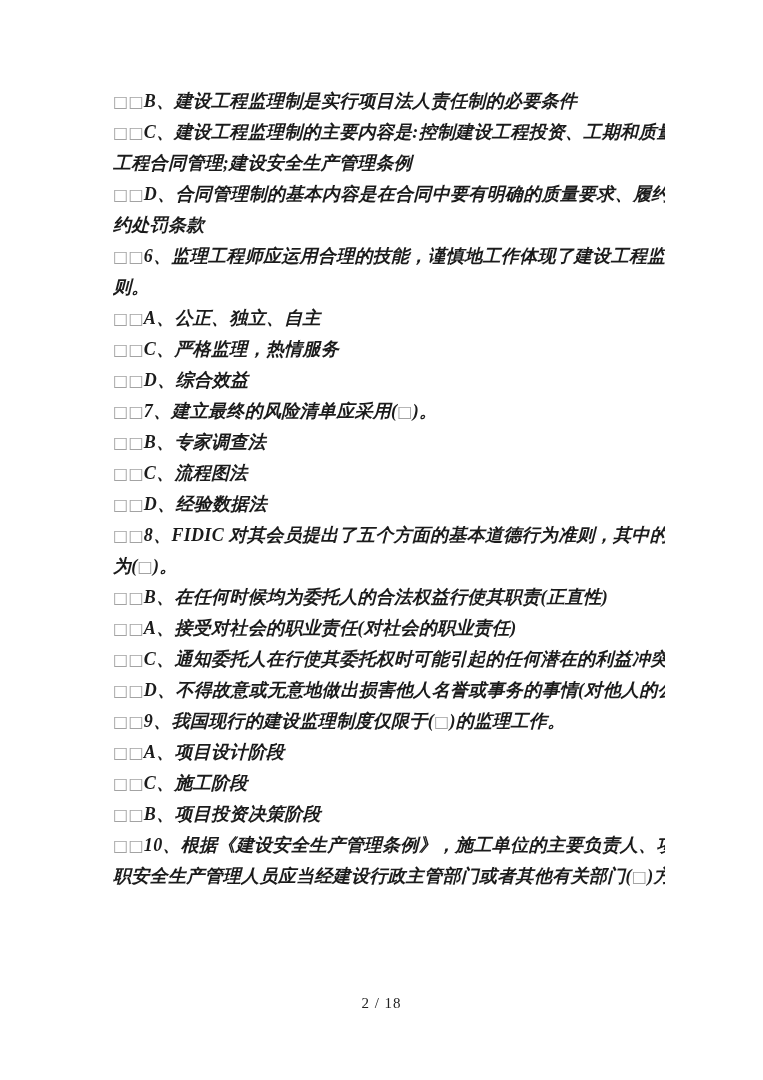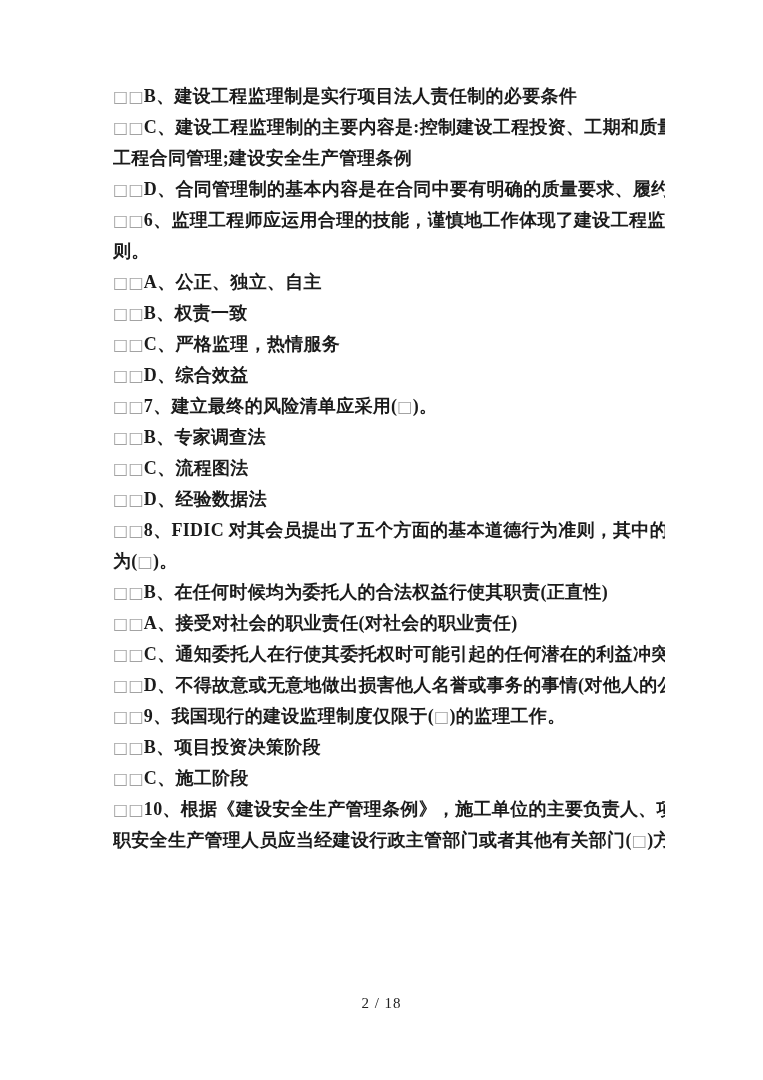"□□B、建设工程监理制是实行项目法人责任制的必要条件" .line { font-style: none -> italic; line-height: 20px -> 31px }
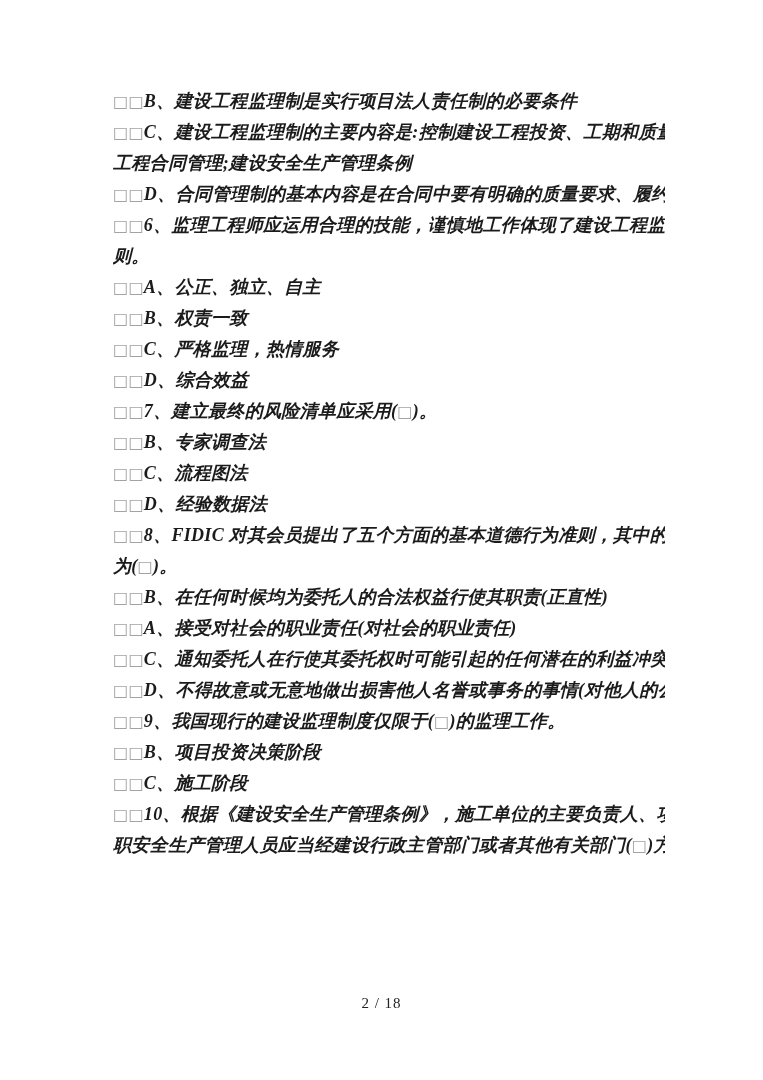"约处罚条款" div.line { html: none -> <div>约处罚条款</div> }
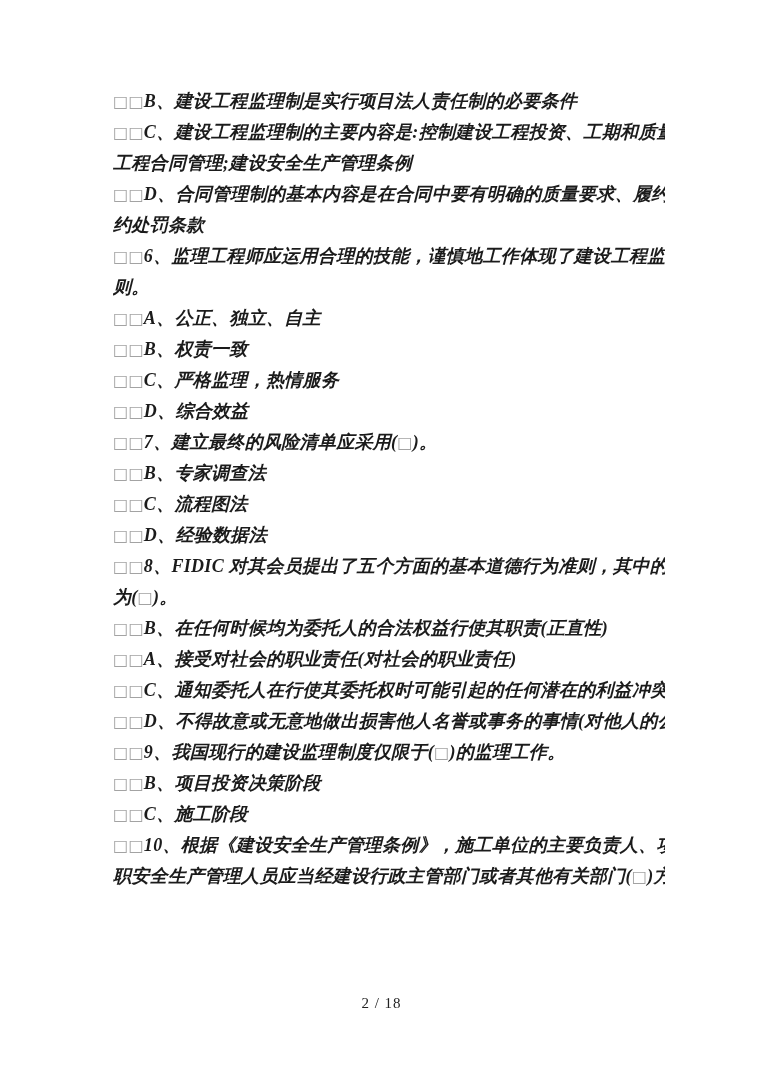"□□B、权责一致" div.line { html: <div><span>□</span><span>□</span>B、权责一致</div> -> none }
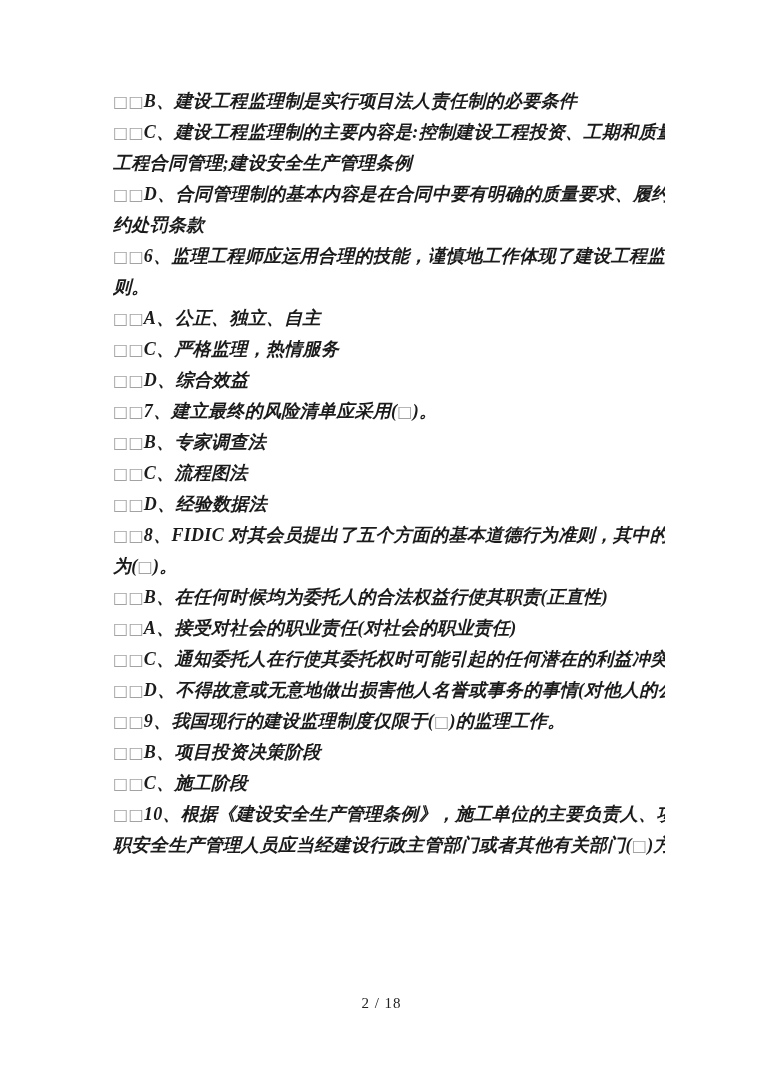"□□A、项目设计阶段" div.line { html: none -> <div><span>□</span><span>□</span>A、项目设计阶段</div> }
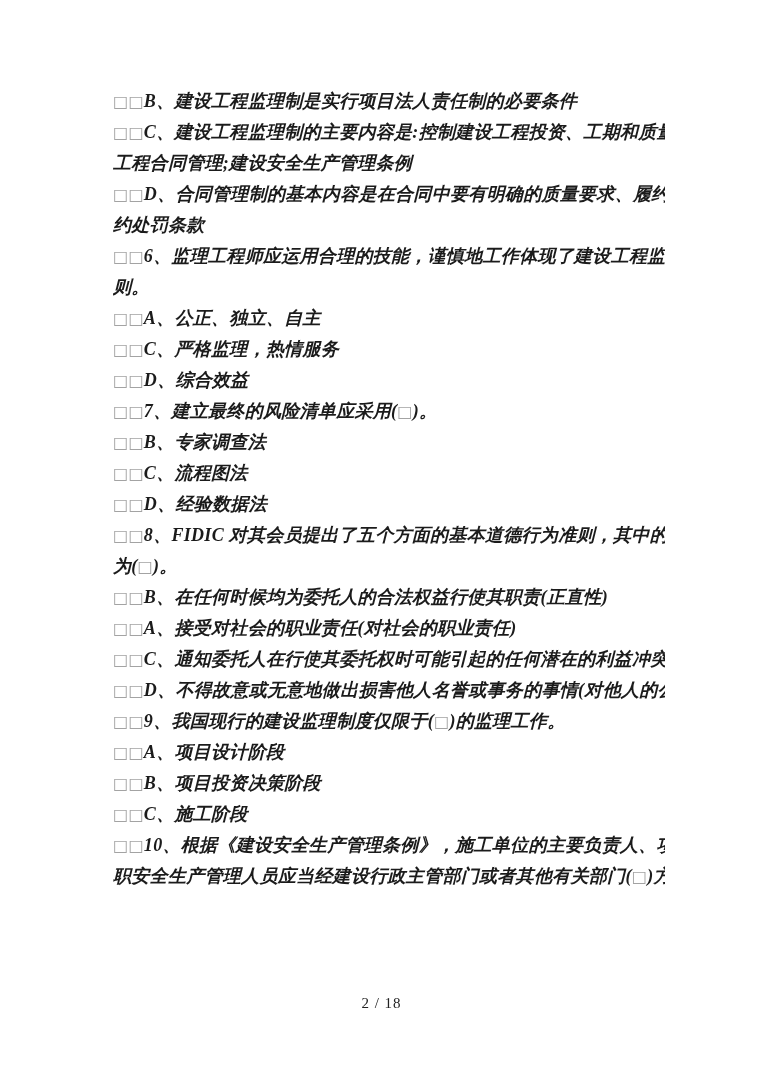"□□B、项目投资决策阶段" div.line { order: before "□□C、施工阶段" -> after "□□C、施工阶段" }
